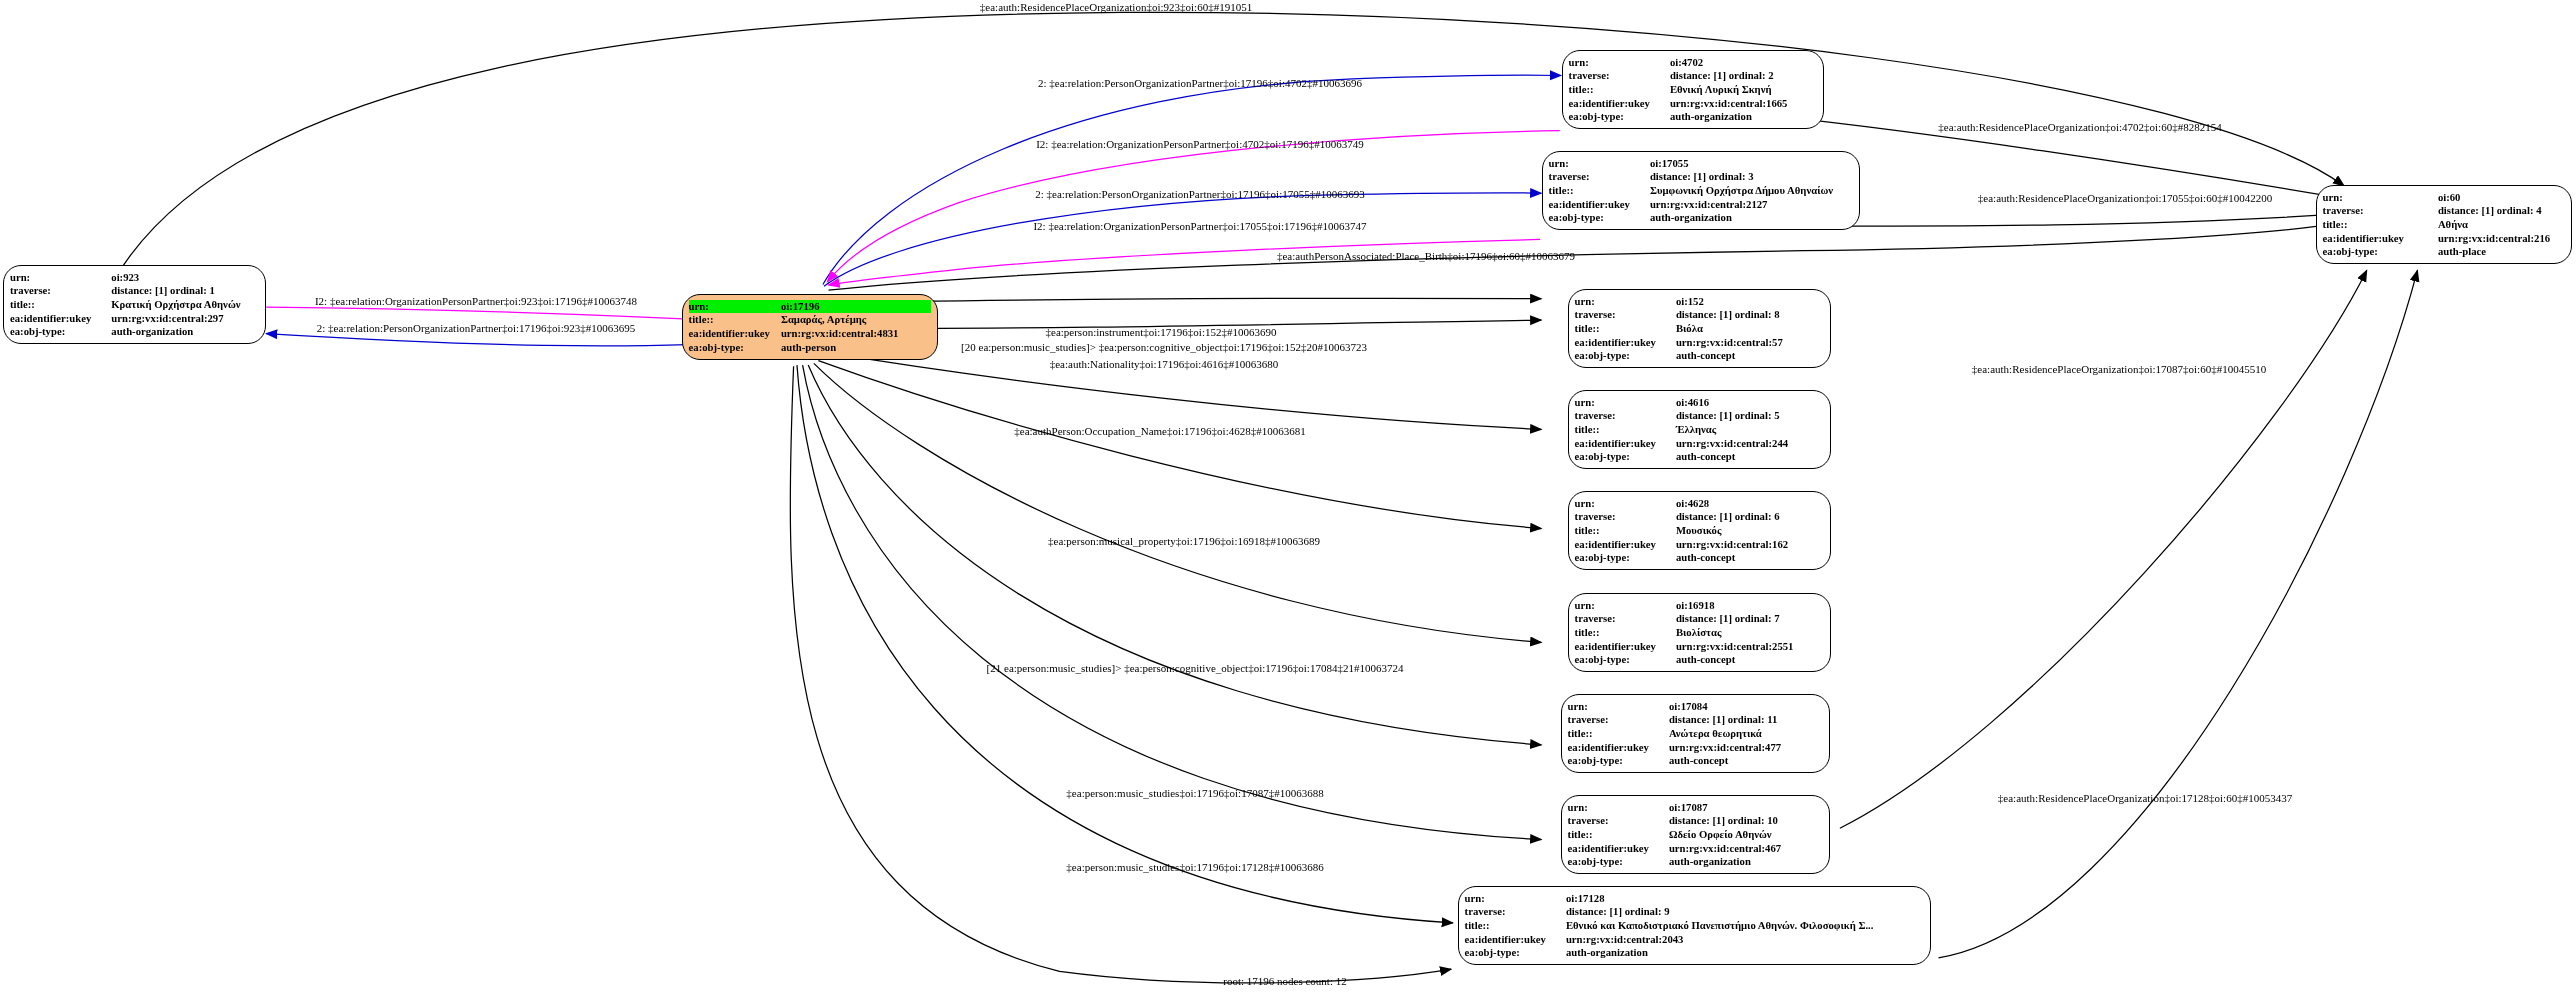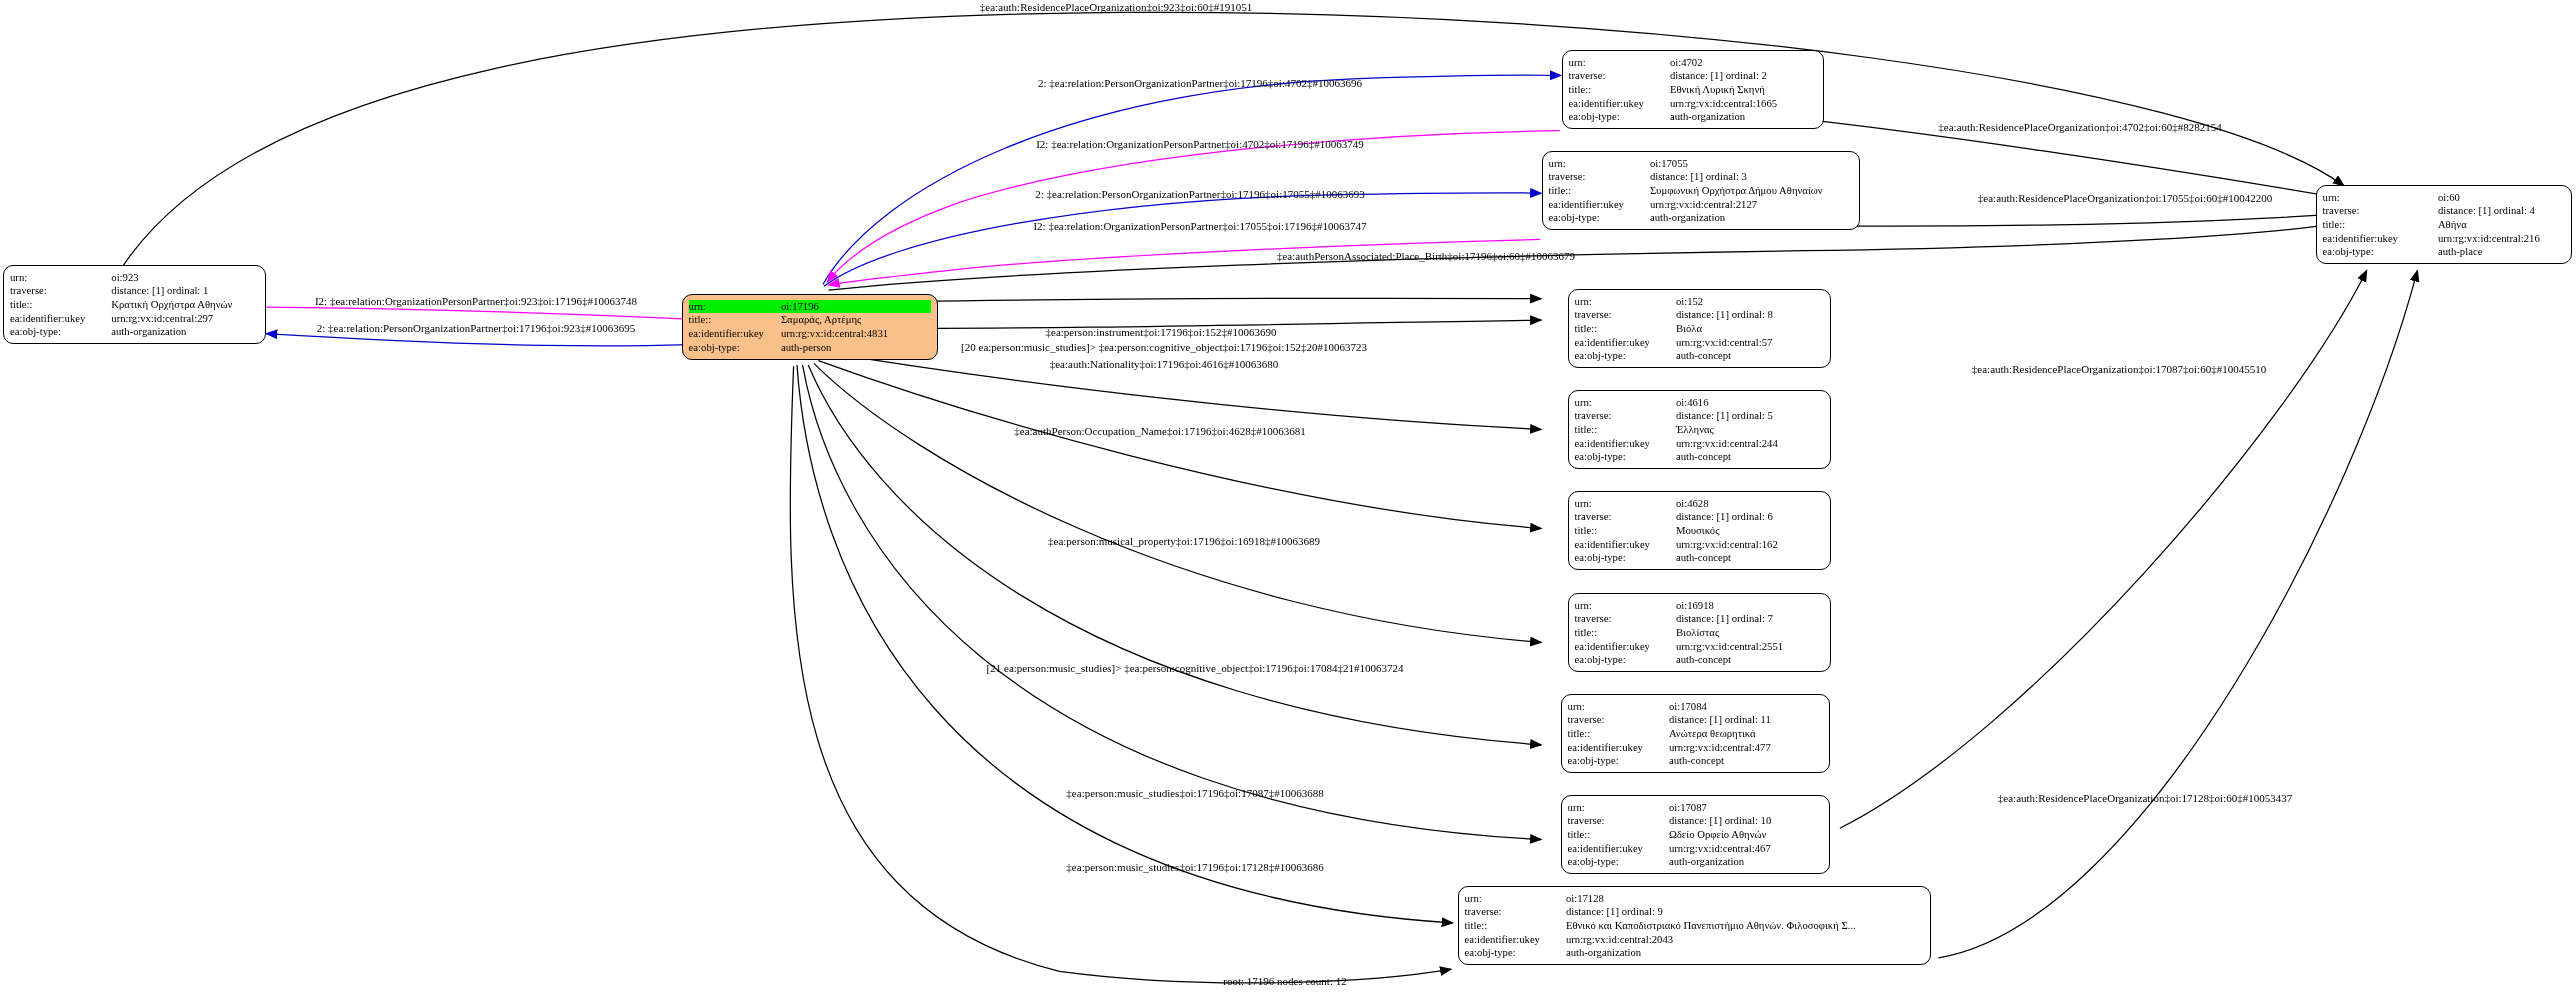"urn:" .node { border-radius: 10px -> 18px; font-weight: none -> bold }
